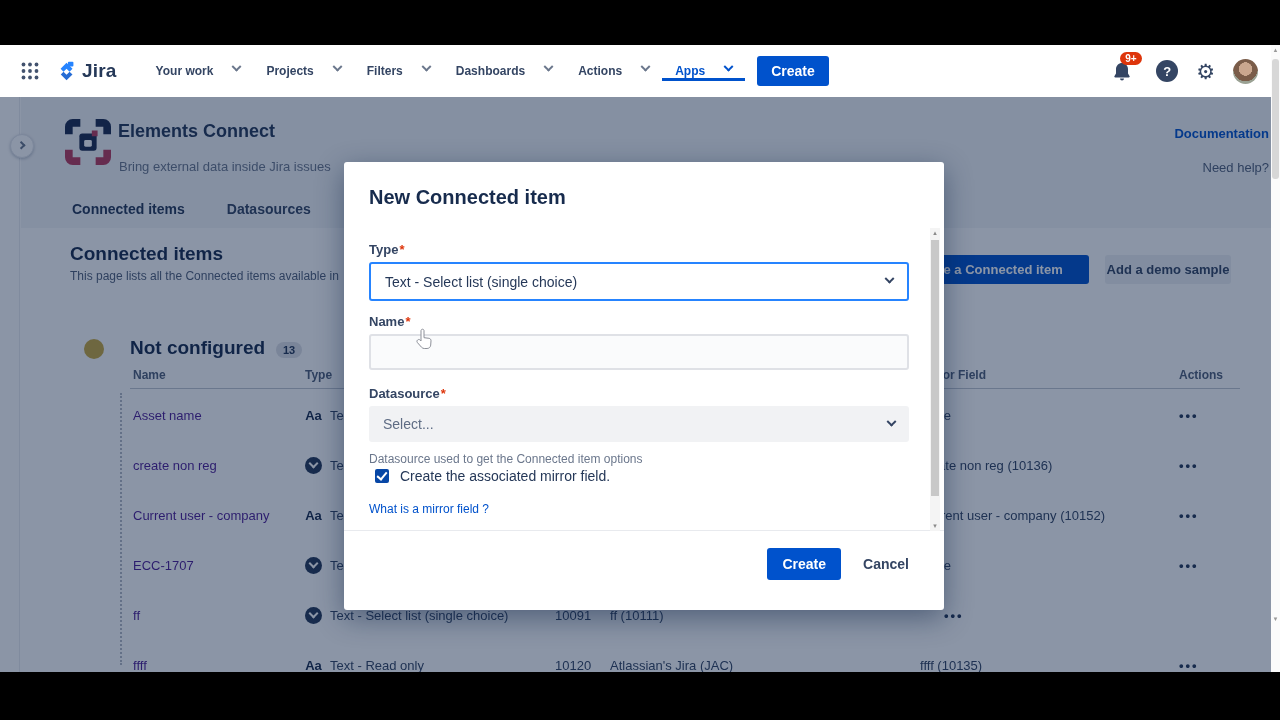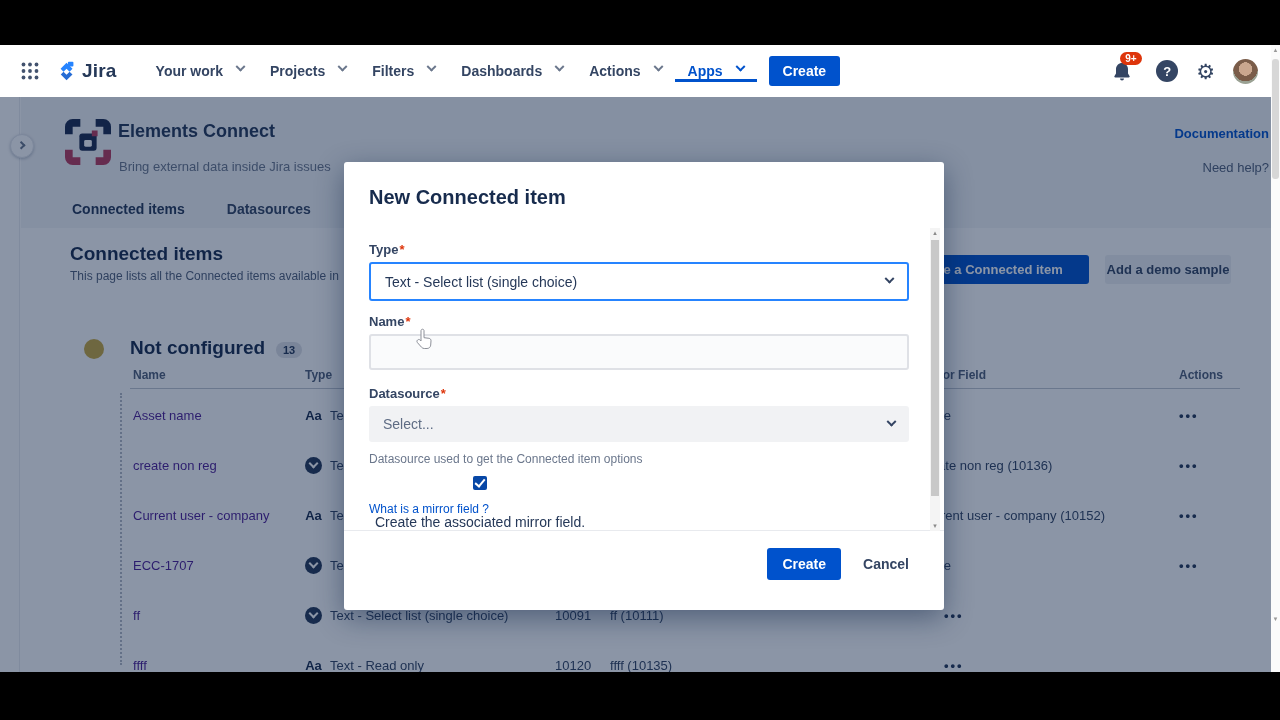"Your work" .nav-item { font-size: 14px -> 12px; gap: 14px -> 20px }
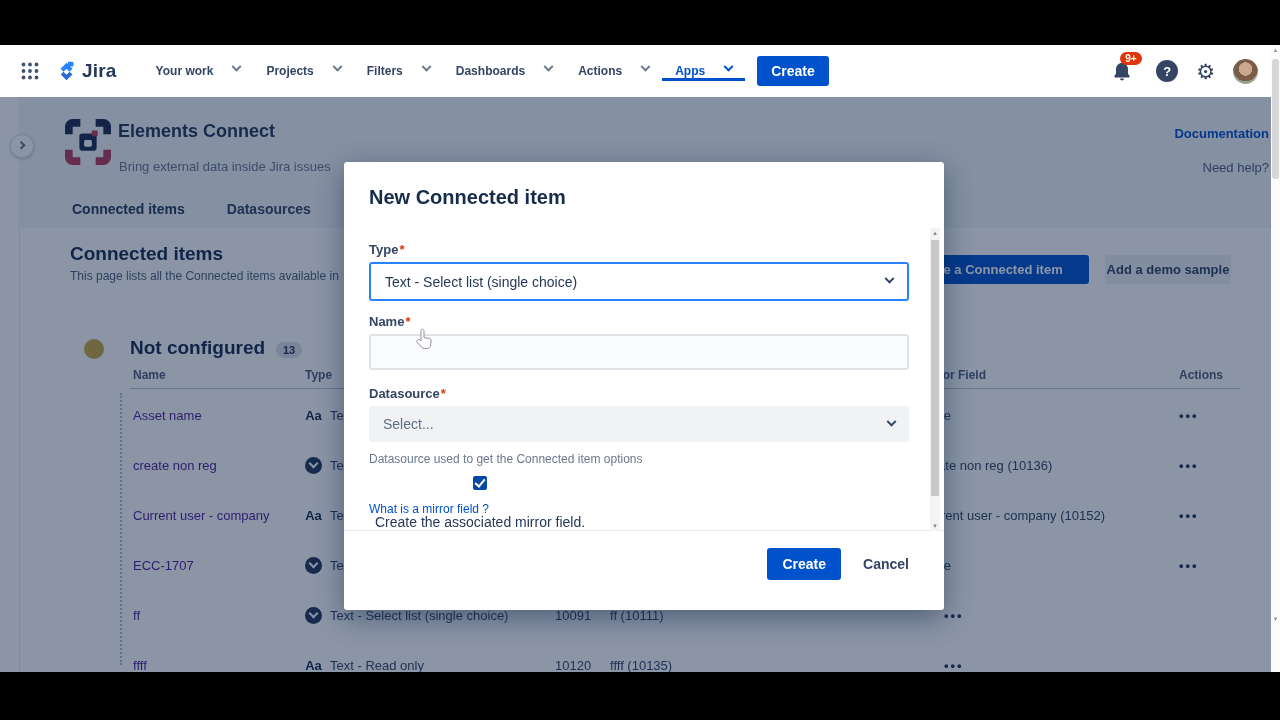"Create the associated mirror field." .m-check-row { flex-direction: column -> none; gap: 24px -> 11px; top: 314px -> 306px }
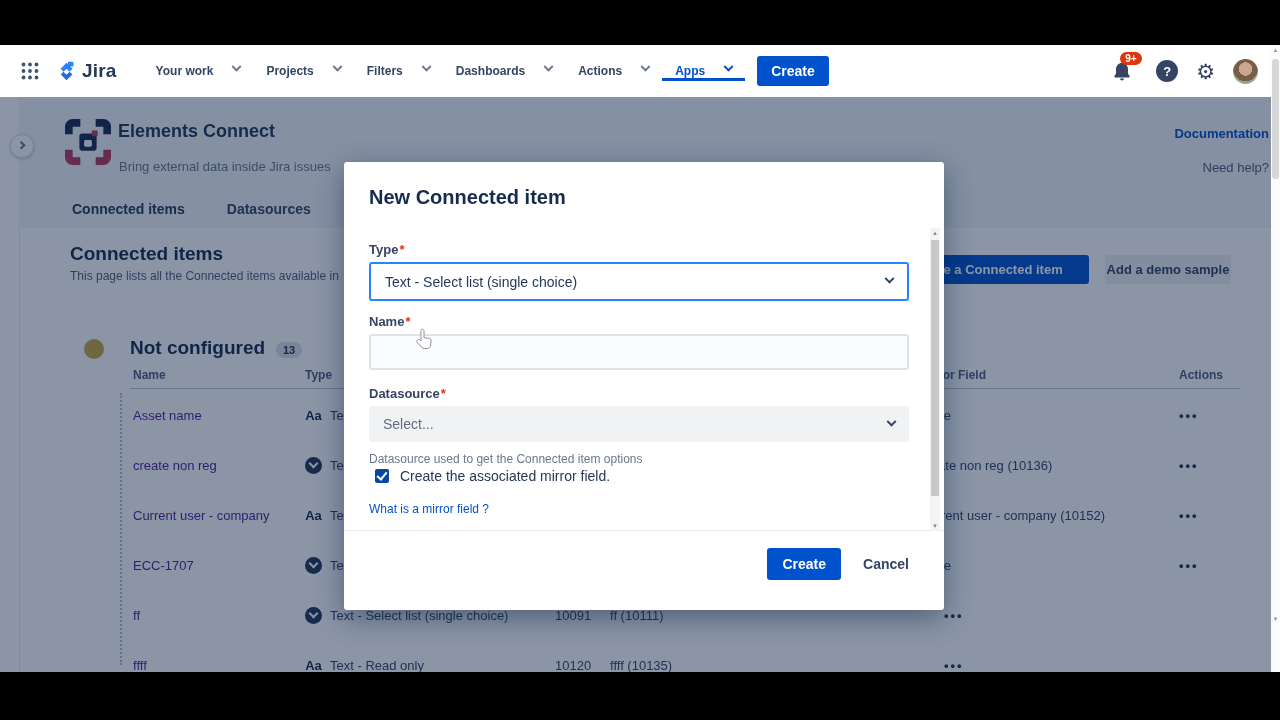"Atlassian's Jira (JAC)" span.t-ds { html: none -> <span>Atlassian's Jira (JAC)</span> }
